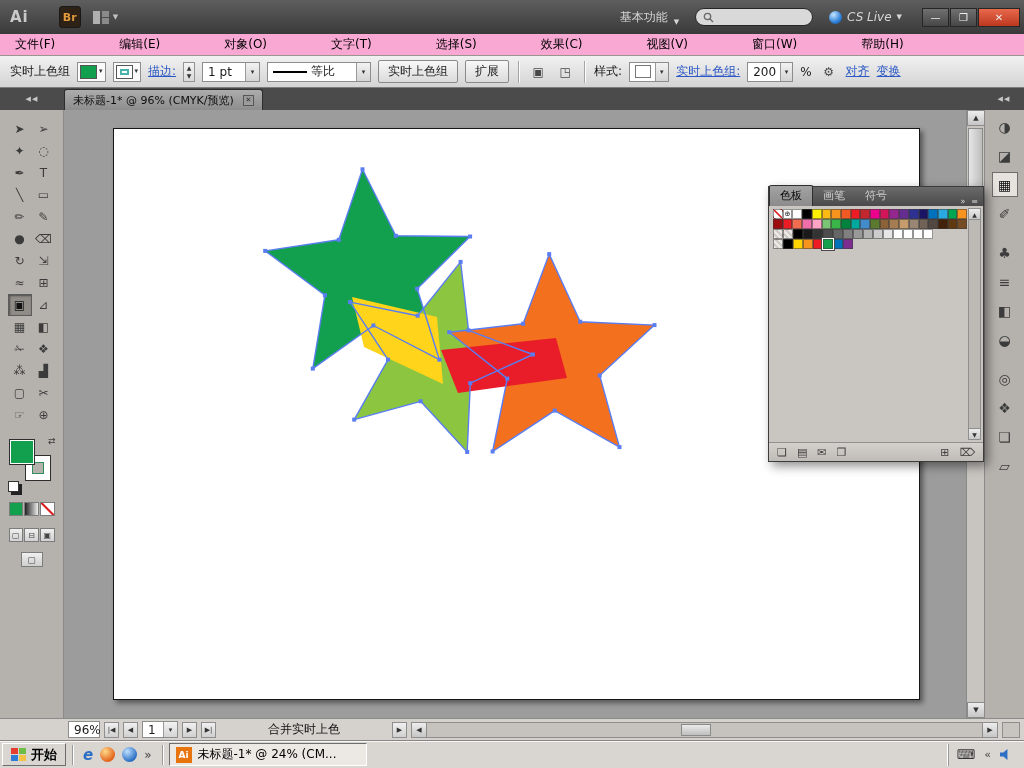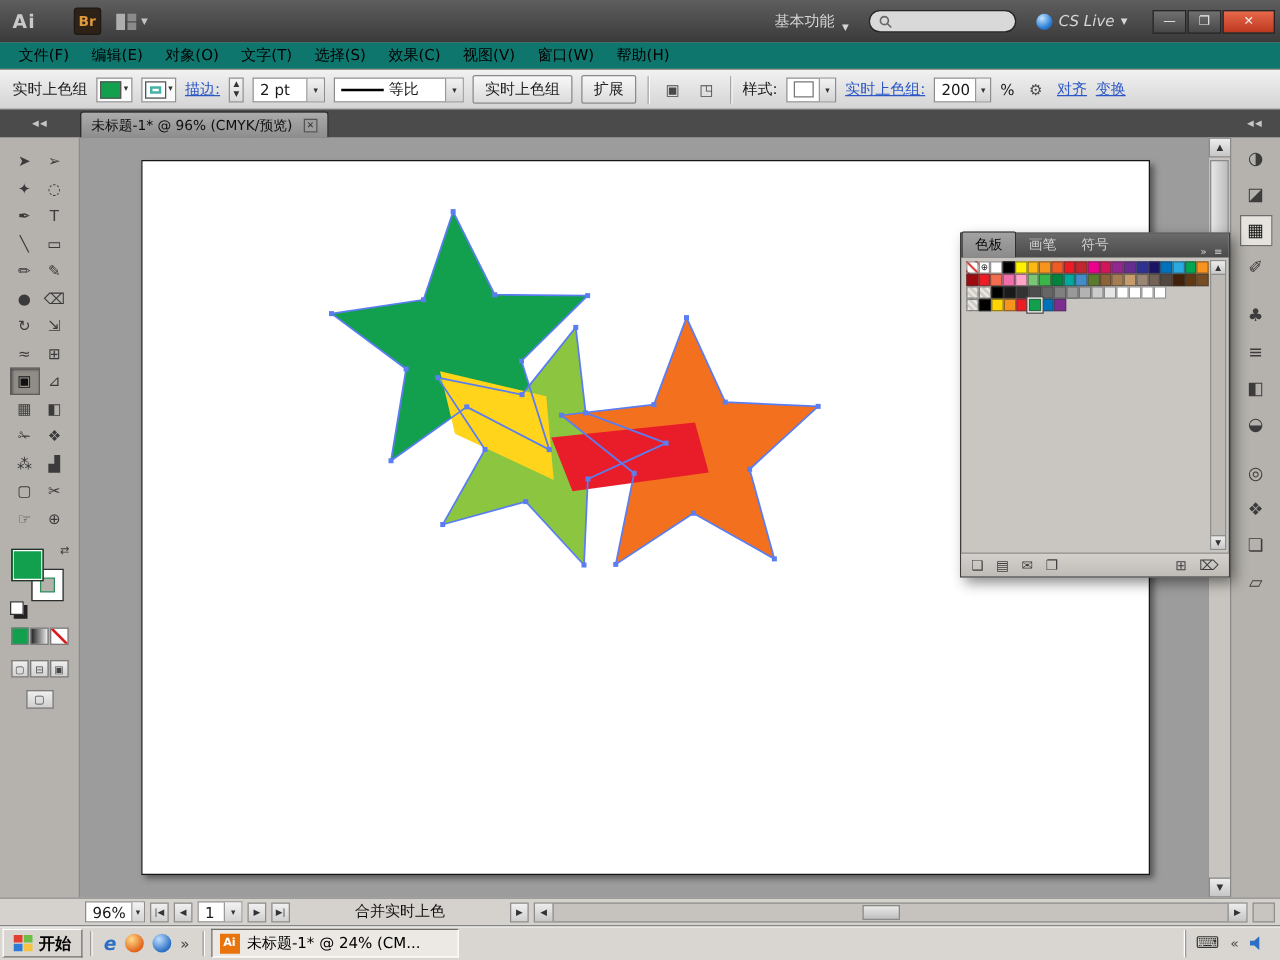"文件(F)" #menubar { background: #0f766e -> #f9a8d4; gap: none -> 46px }
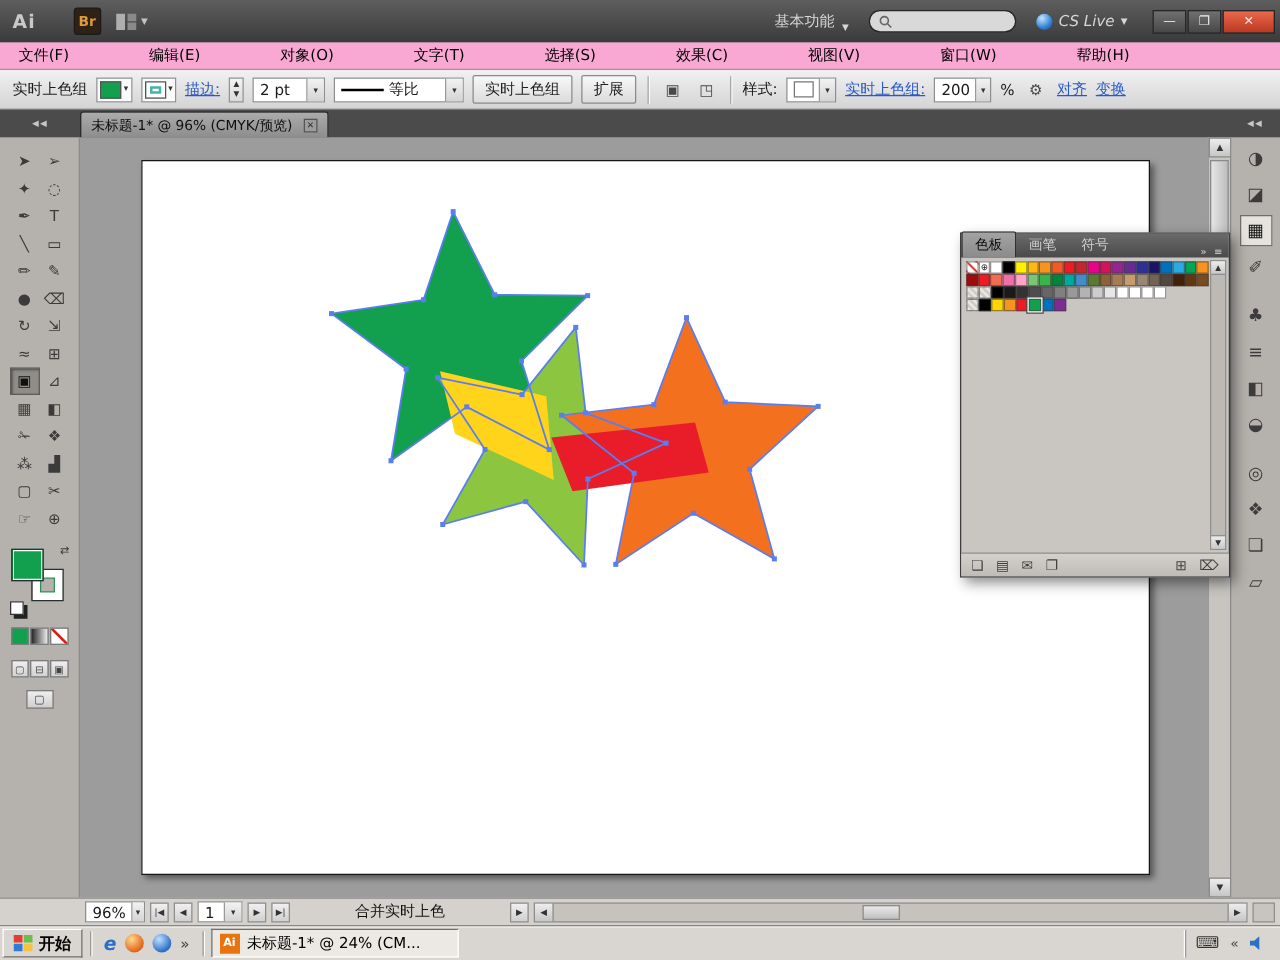"2 pt" span { text: 2 -> 1 }
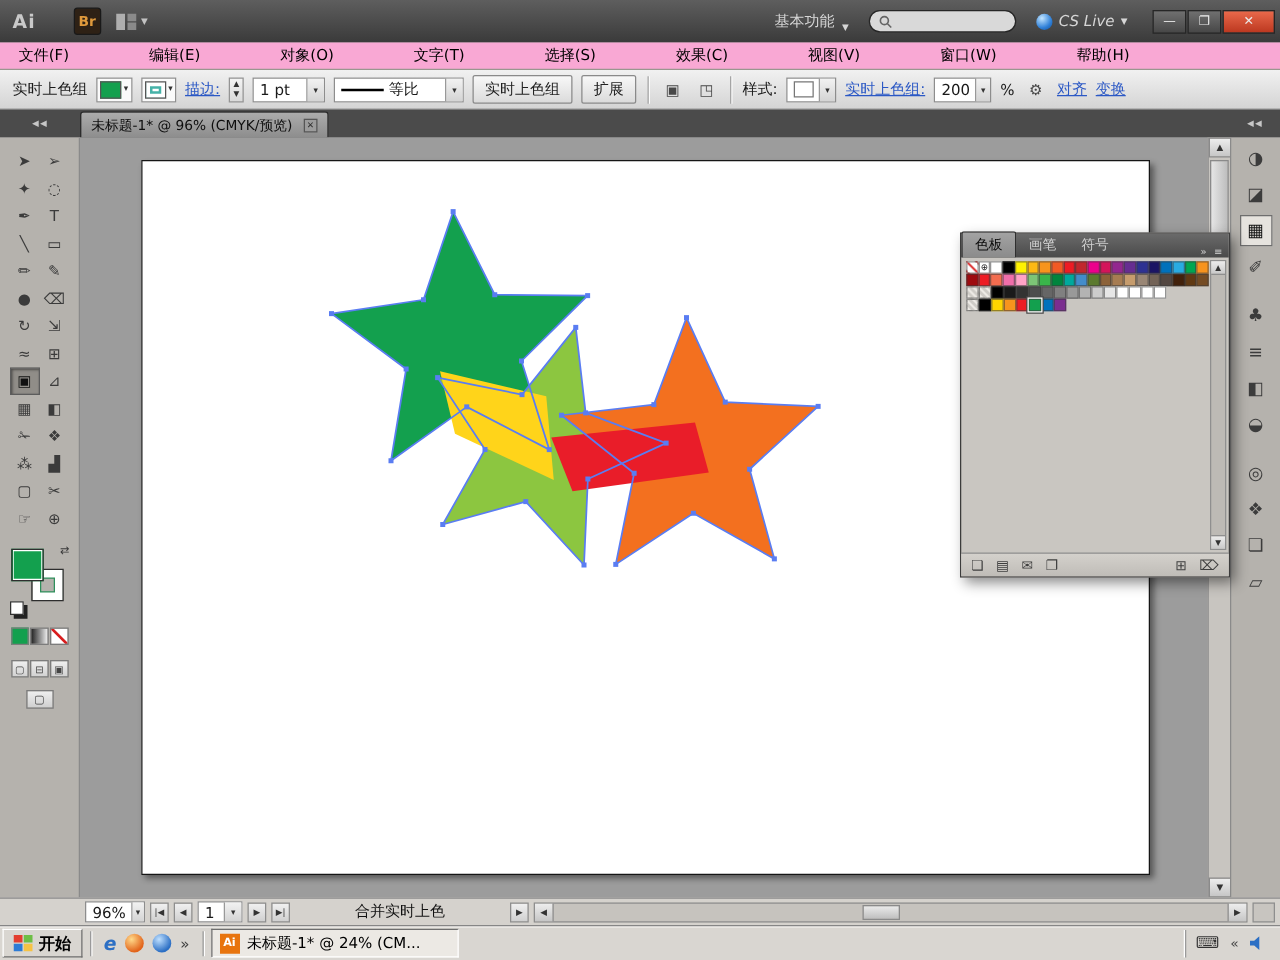"96%" .zoom-combo { width: 48px -> 32px }
